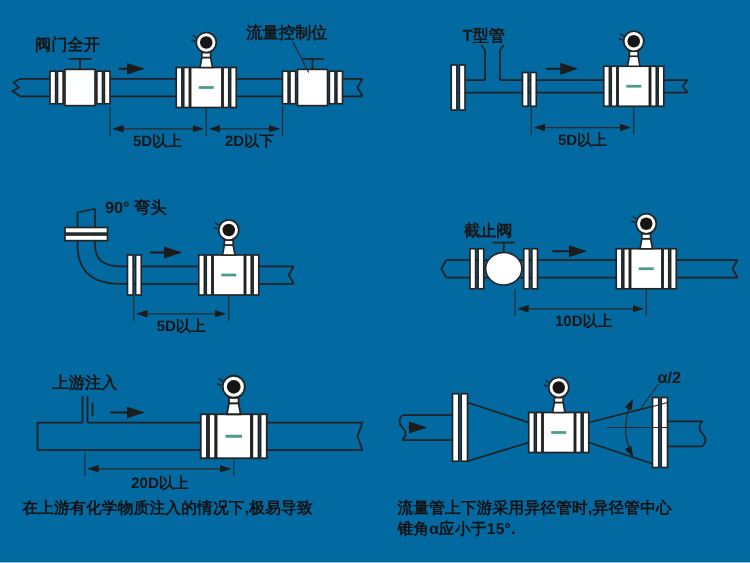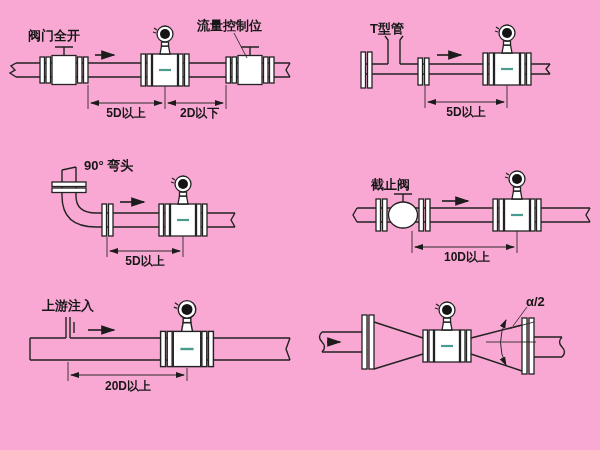"阀门全开" #stage { background: #f9a8d4 -> #0369a1 }
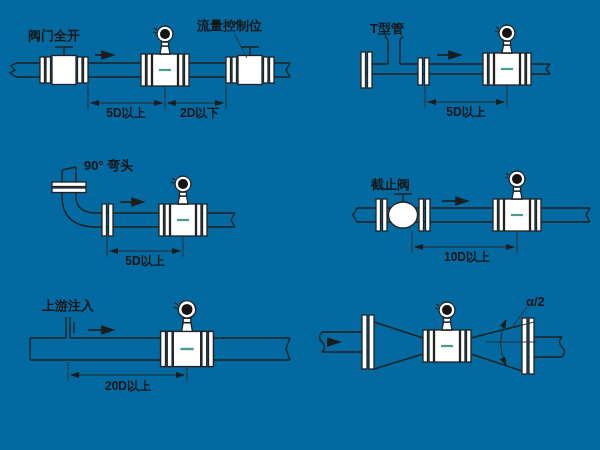"在上游有化学物质注入的情况下,极易导致" span { html: none -> <span>在上游有化学物质注入的情况下,极易导致</span> }
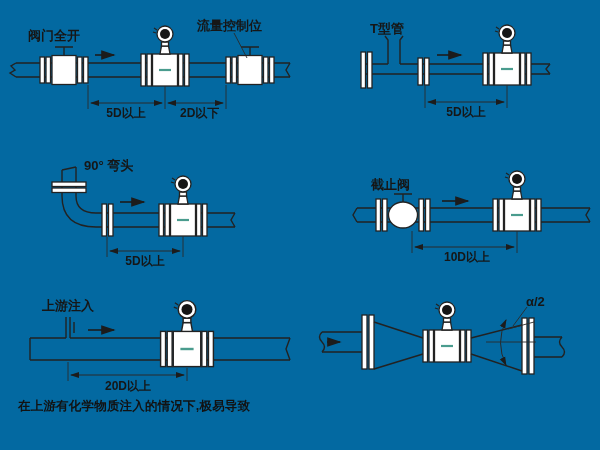"流量管上下游采用异径管时,异径管中心" div.caption { html: none -> <div> <span>流量管上下游采用异径管时,异径管中心</span> <span>锥角α应小于15°.</span> </div> }
